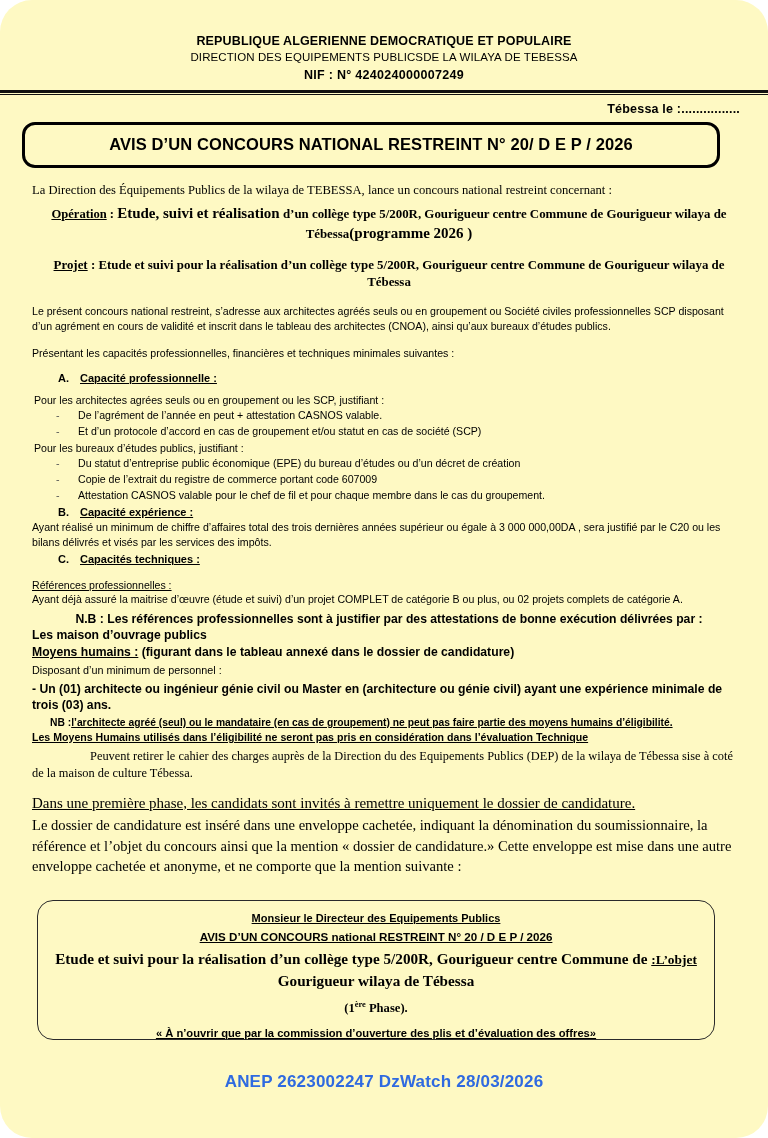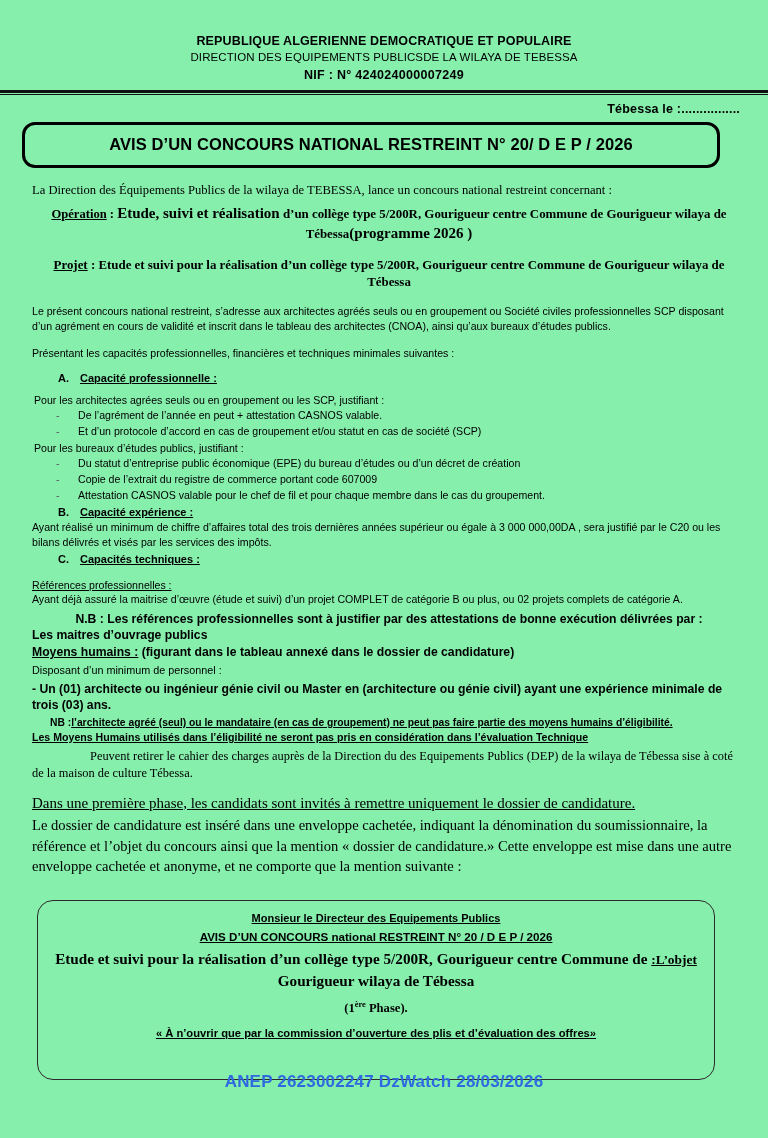"REPUBLIQUE ALGERIENNE DEMOCRATIQUE ET" .page { background: #86efac -> #fef9c3; border-radius: none -> 32px }
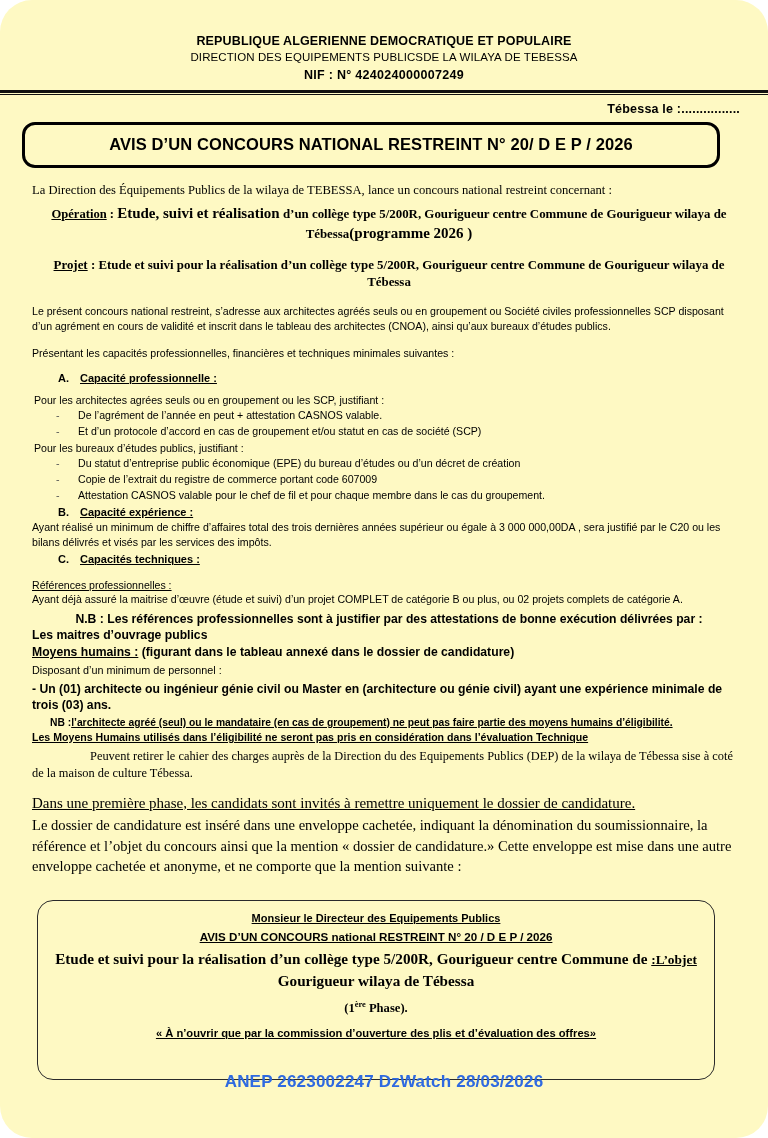"Les maitres d’ouvrage publics" div.bold-line { text: maitres -> maison }
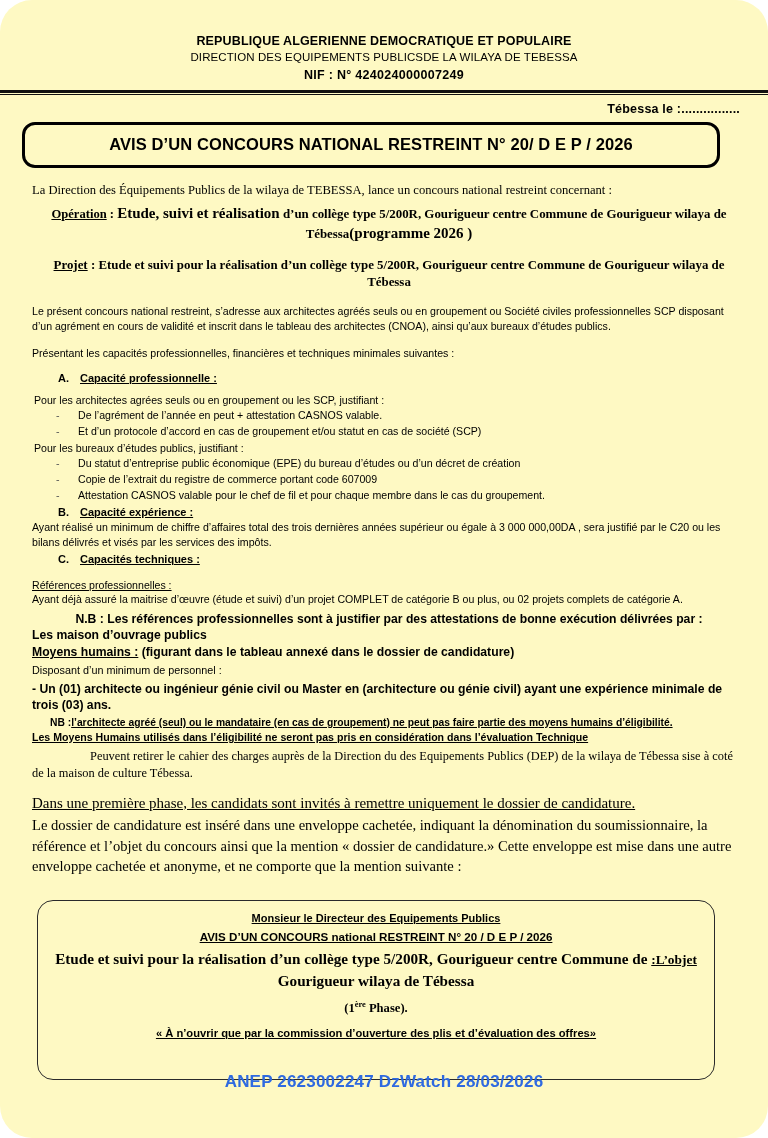"Monsieur le Directeur des Equipements" .env-box { height: 180px -> 140px }
